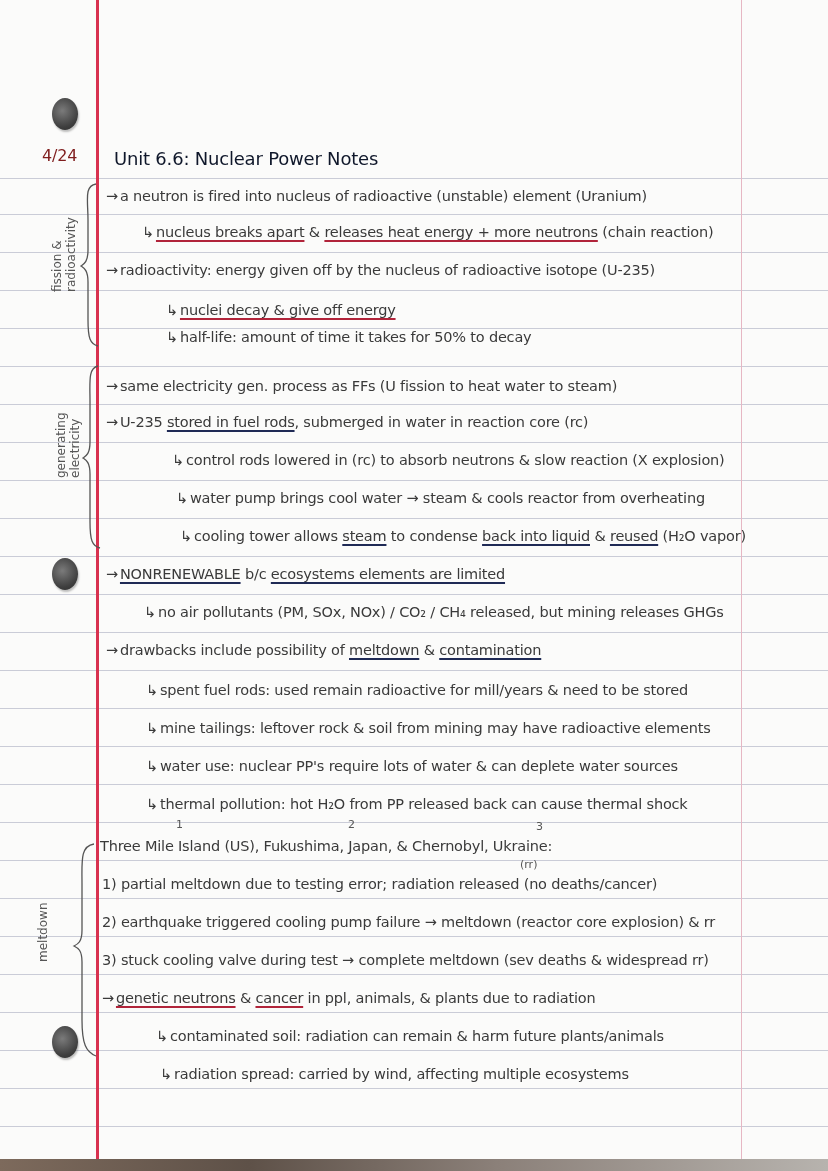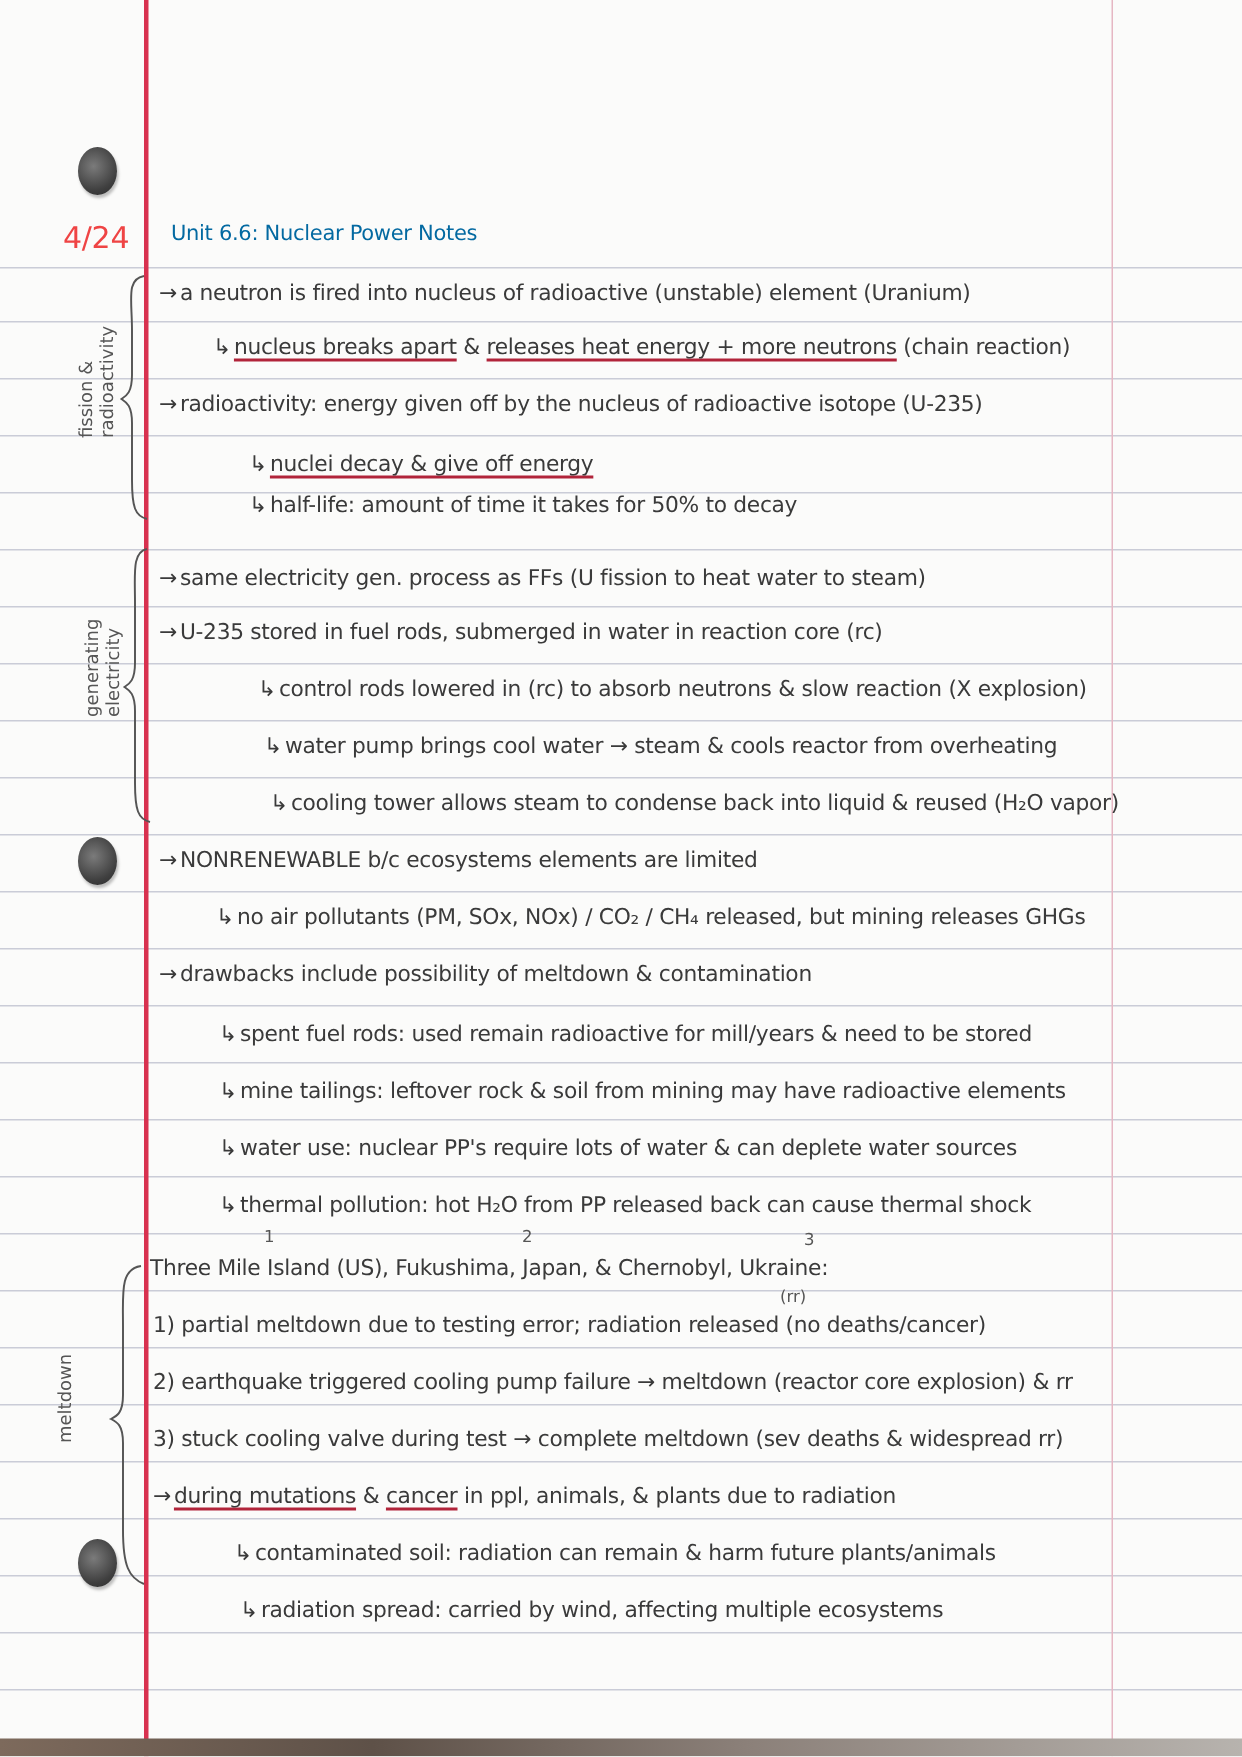"4/24" .date { color: #ef4444 -> #7f1d1d; font-size: 20px -> 16px }
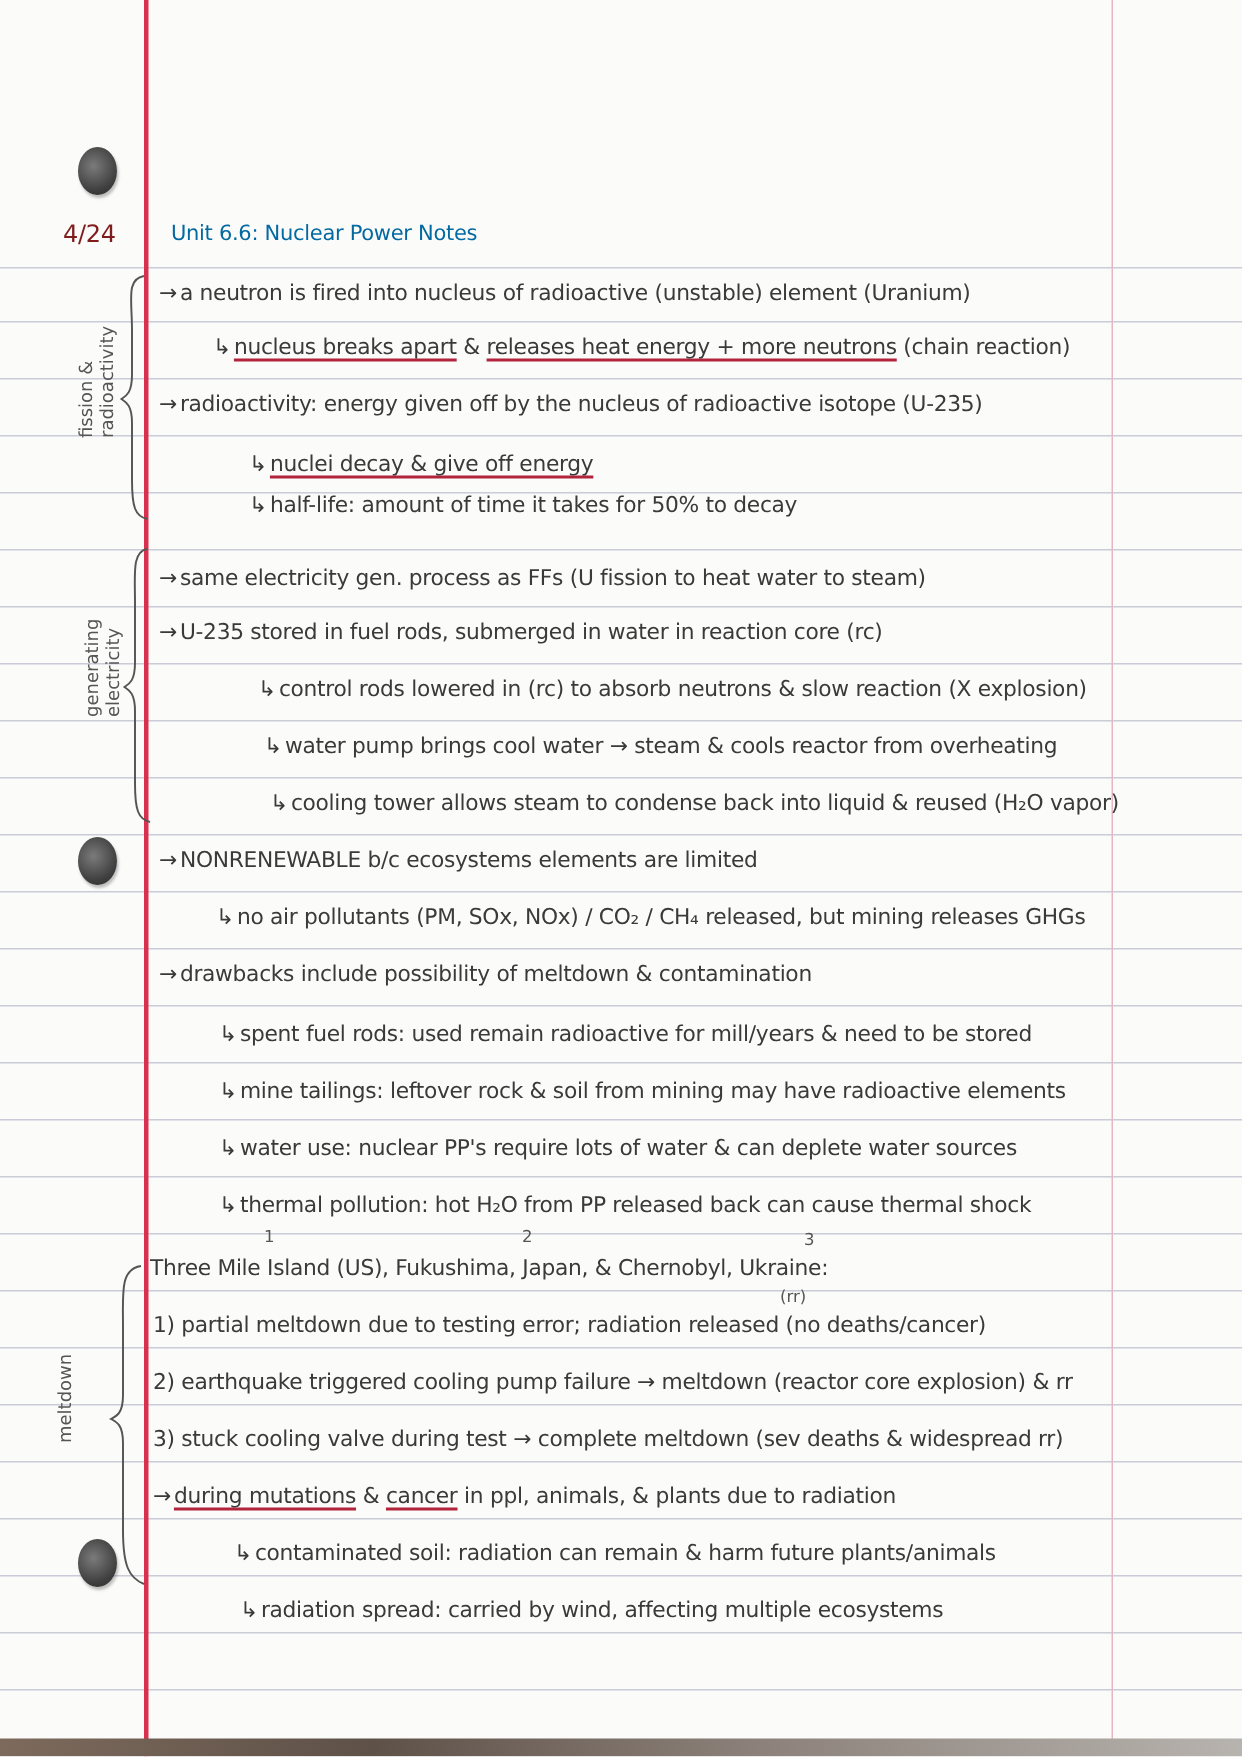"Unit 6.6: Nuclear Power Notes" .title { color: #0369a1 -> #0f172a; font-size: 14px -> 18px }
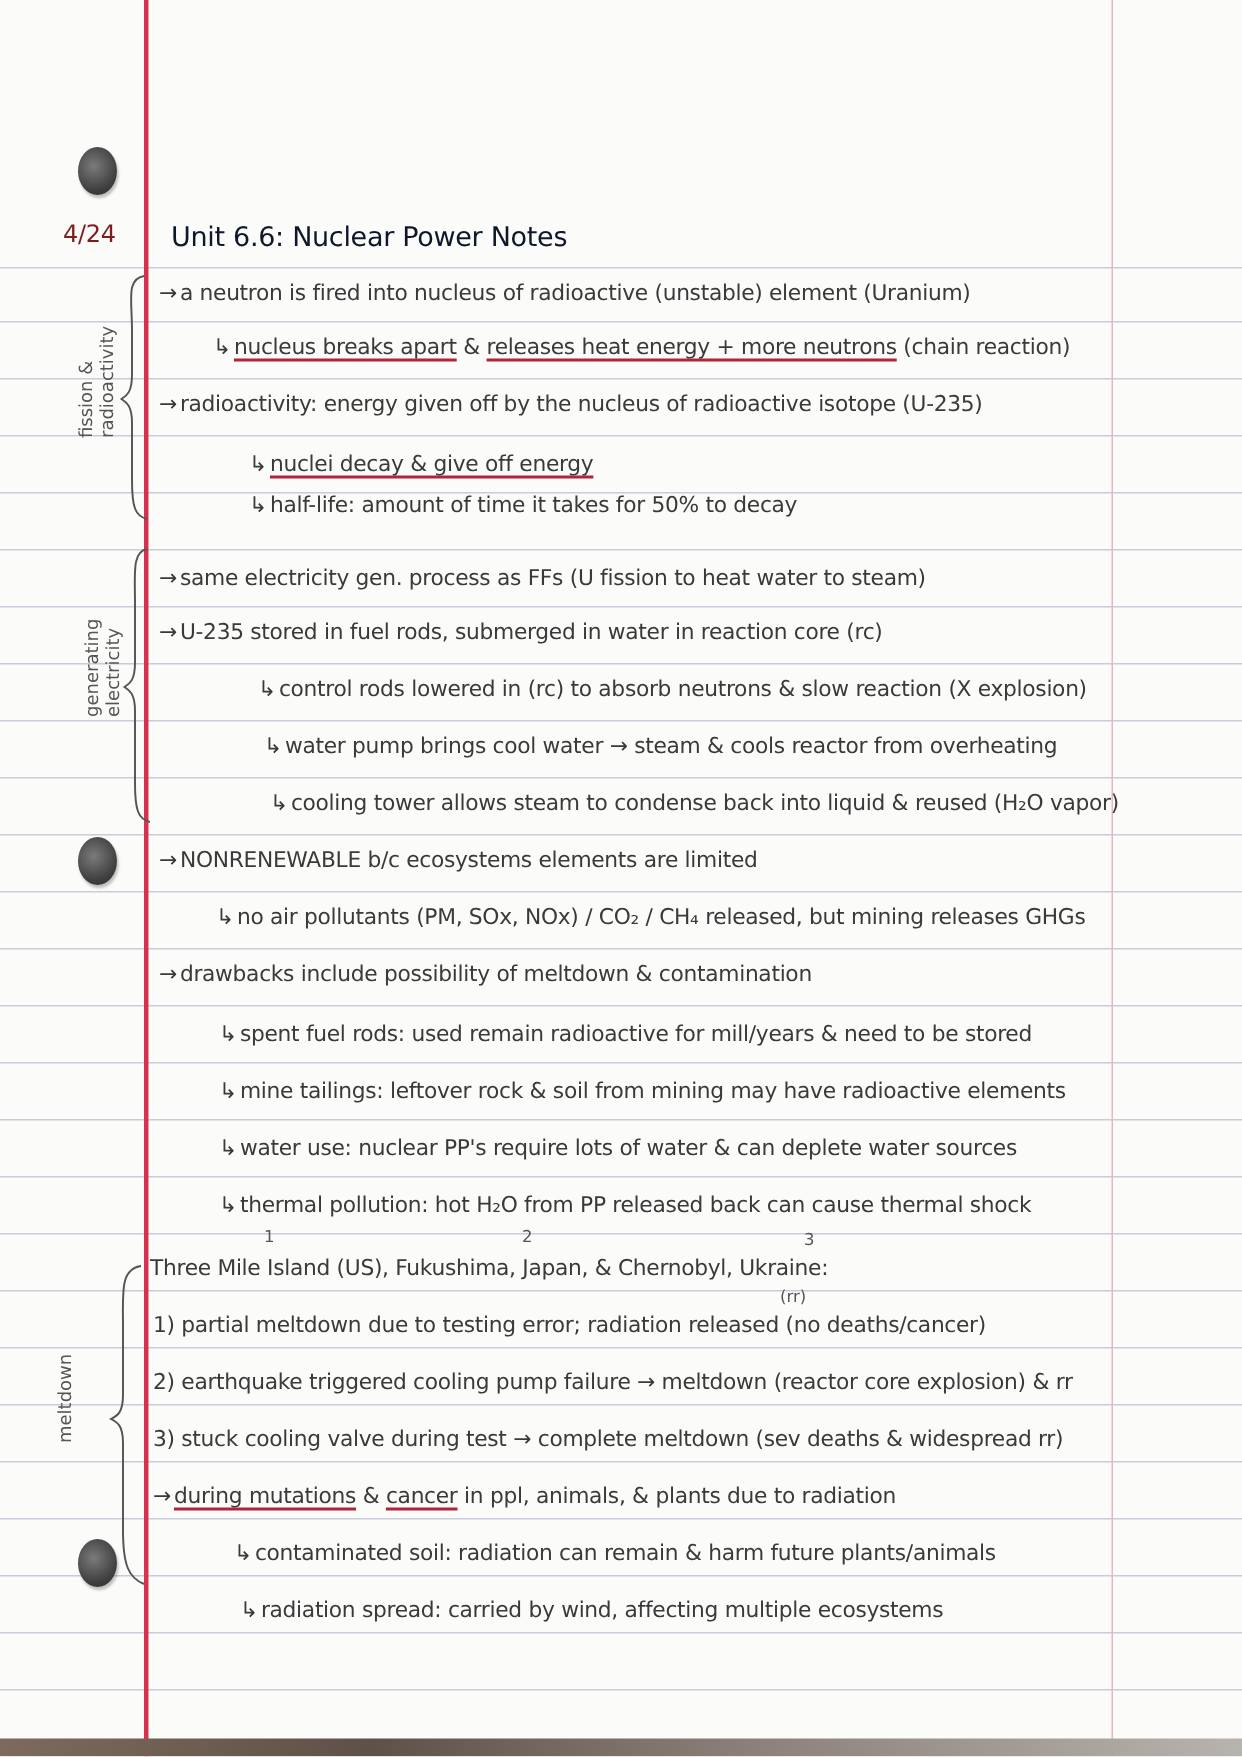"stored in fuel rods" .ul-navy { text-decoration: none -> underline }
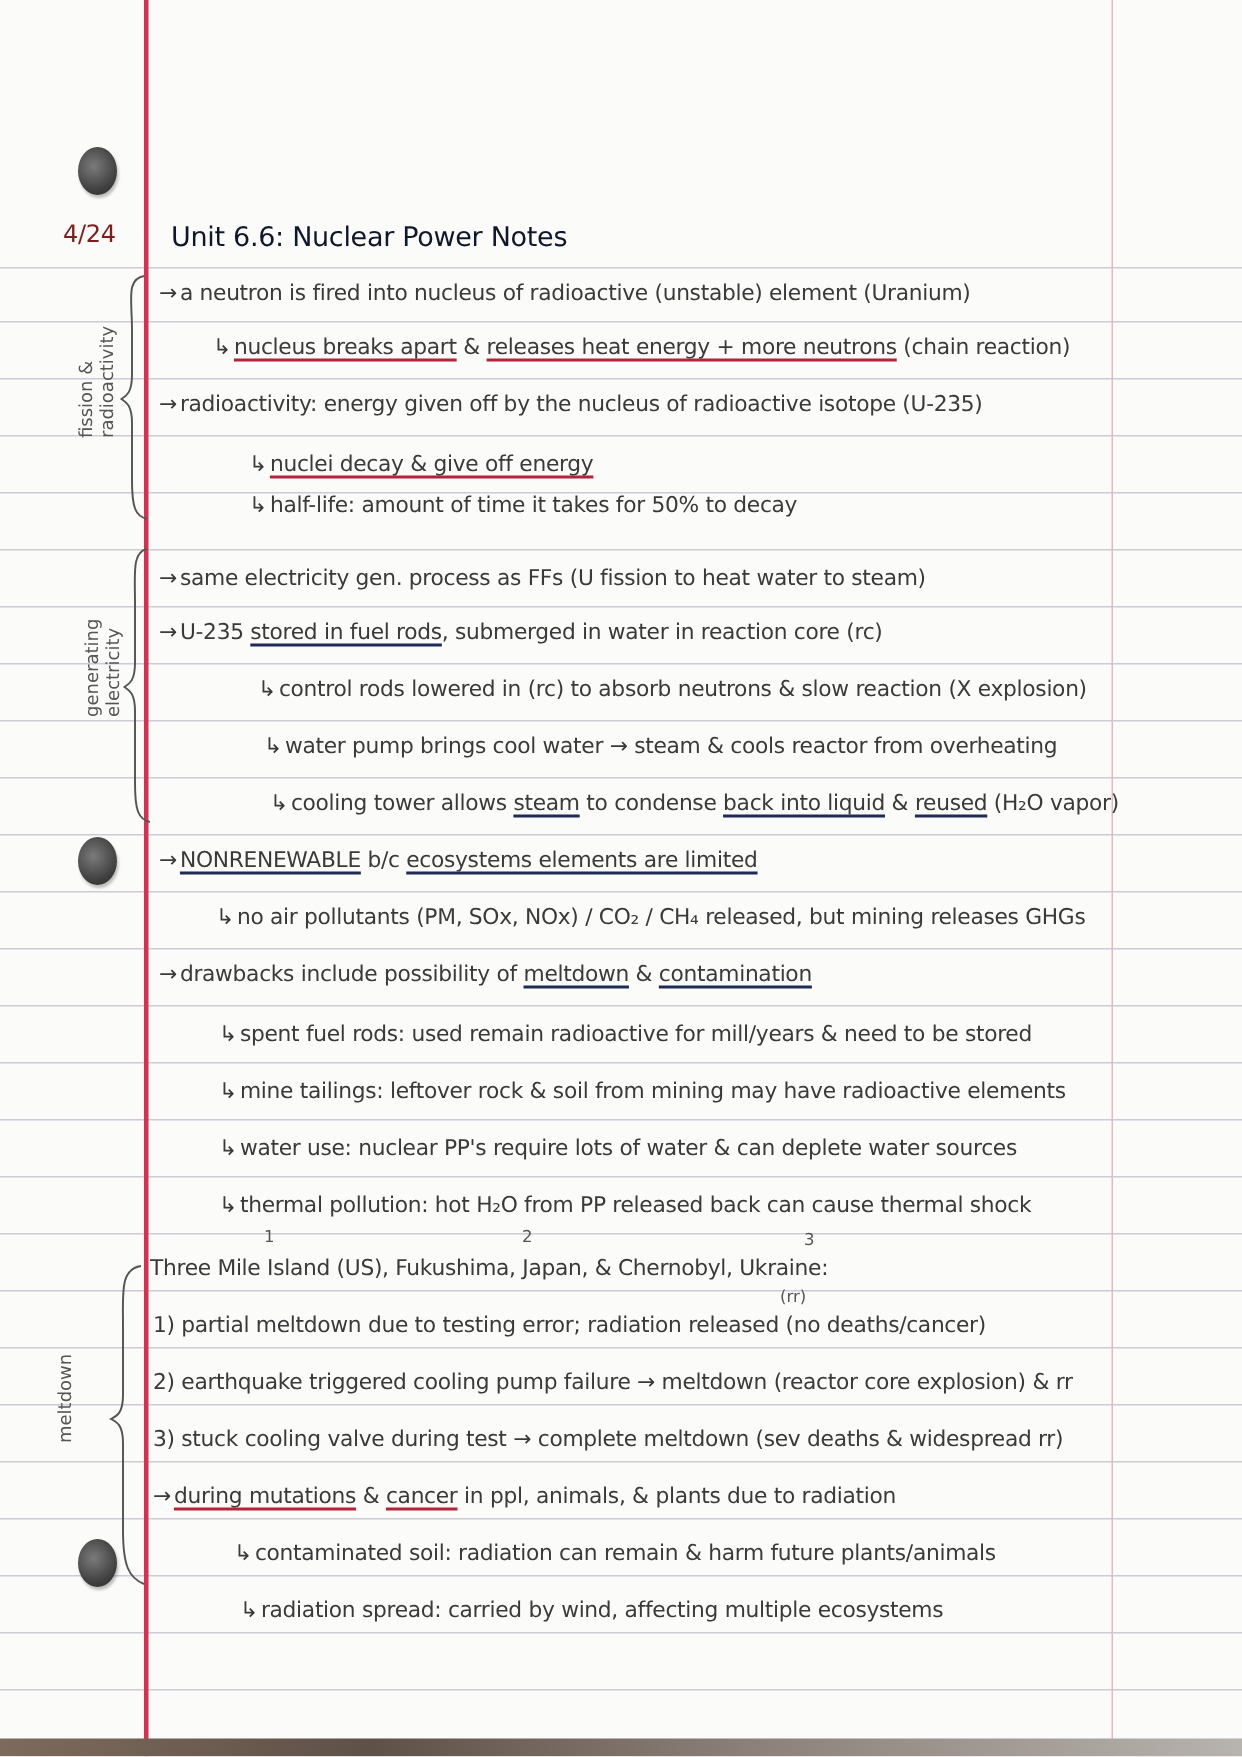"during mutations" span.ul-red { text: during mutations -> genetic neutrons }
